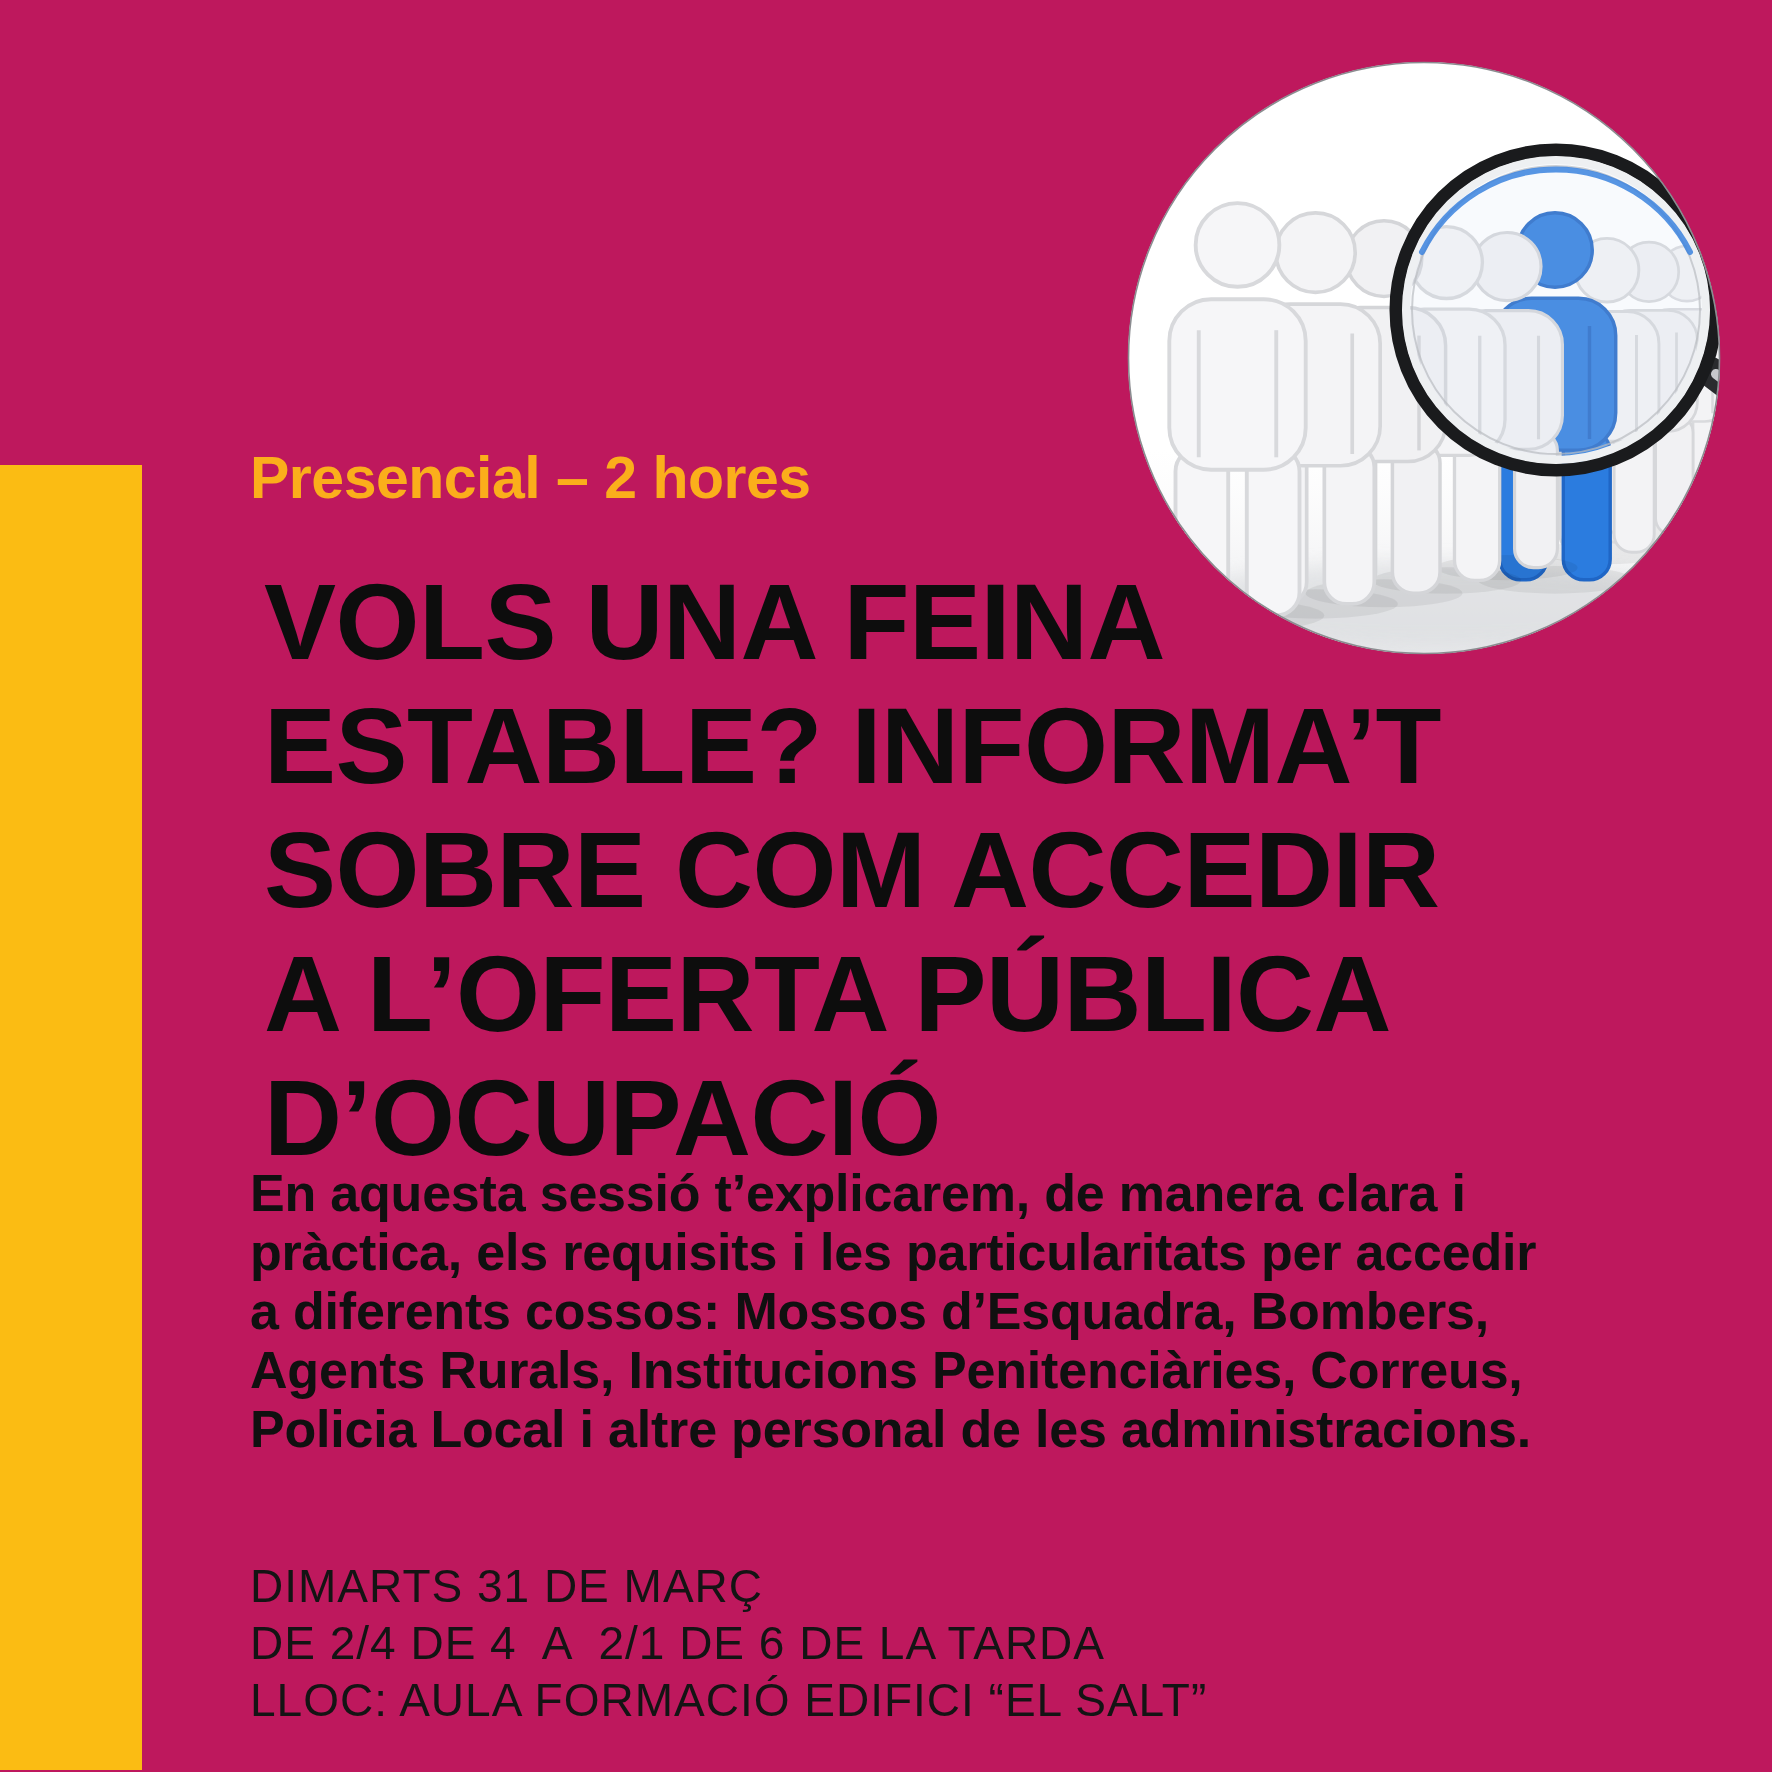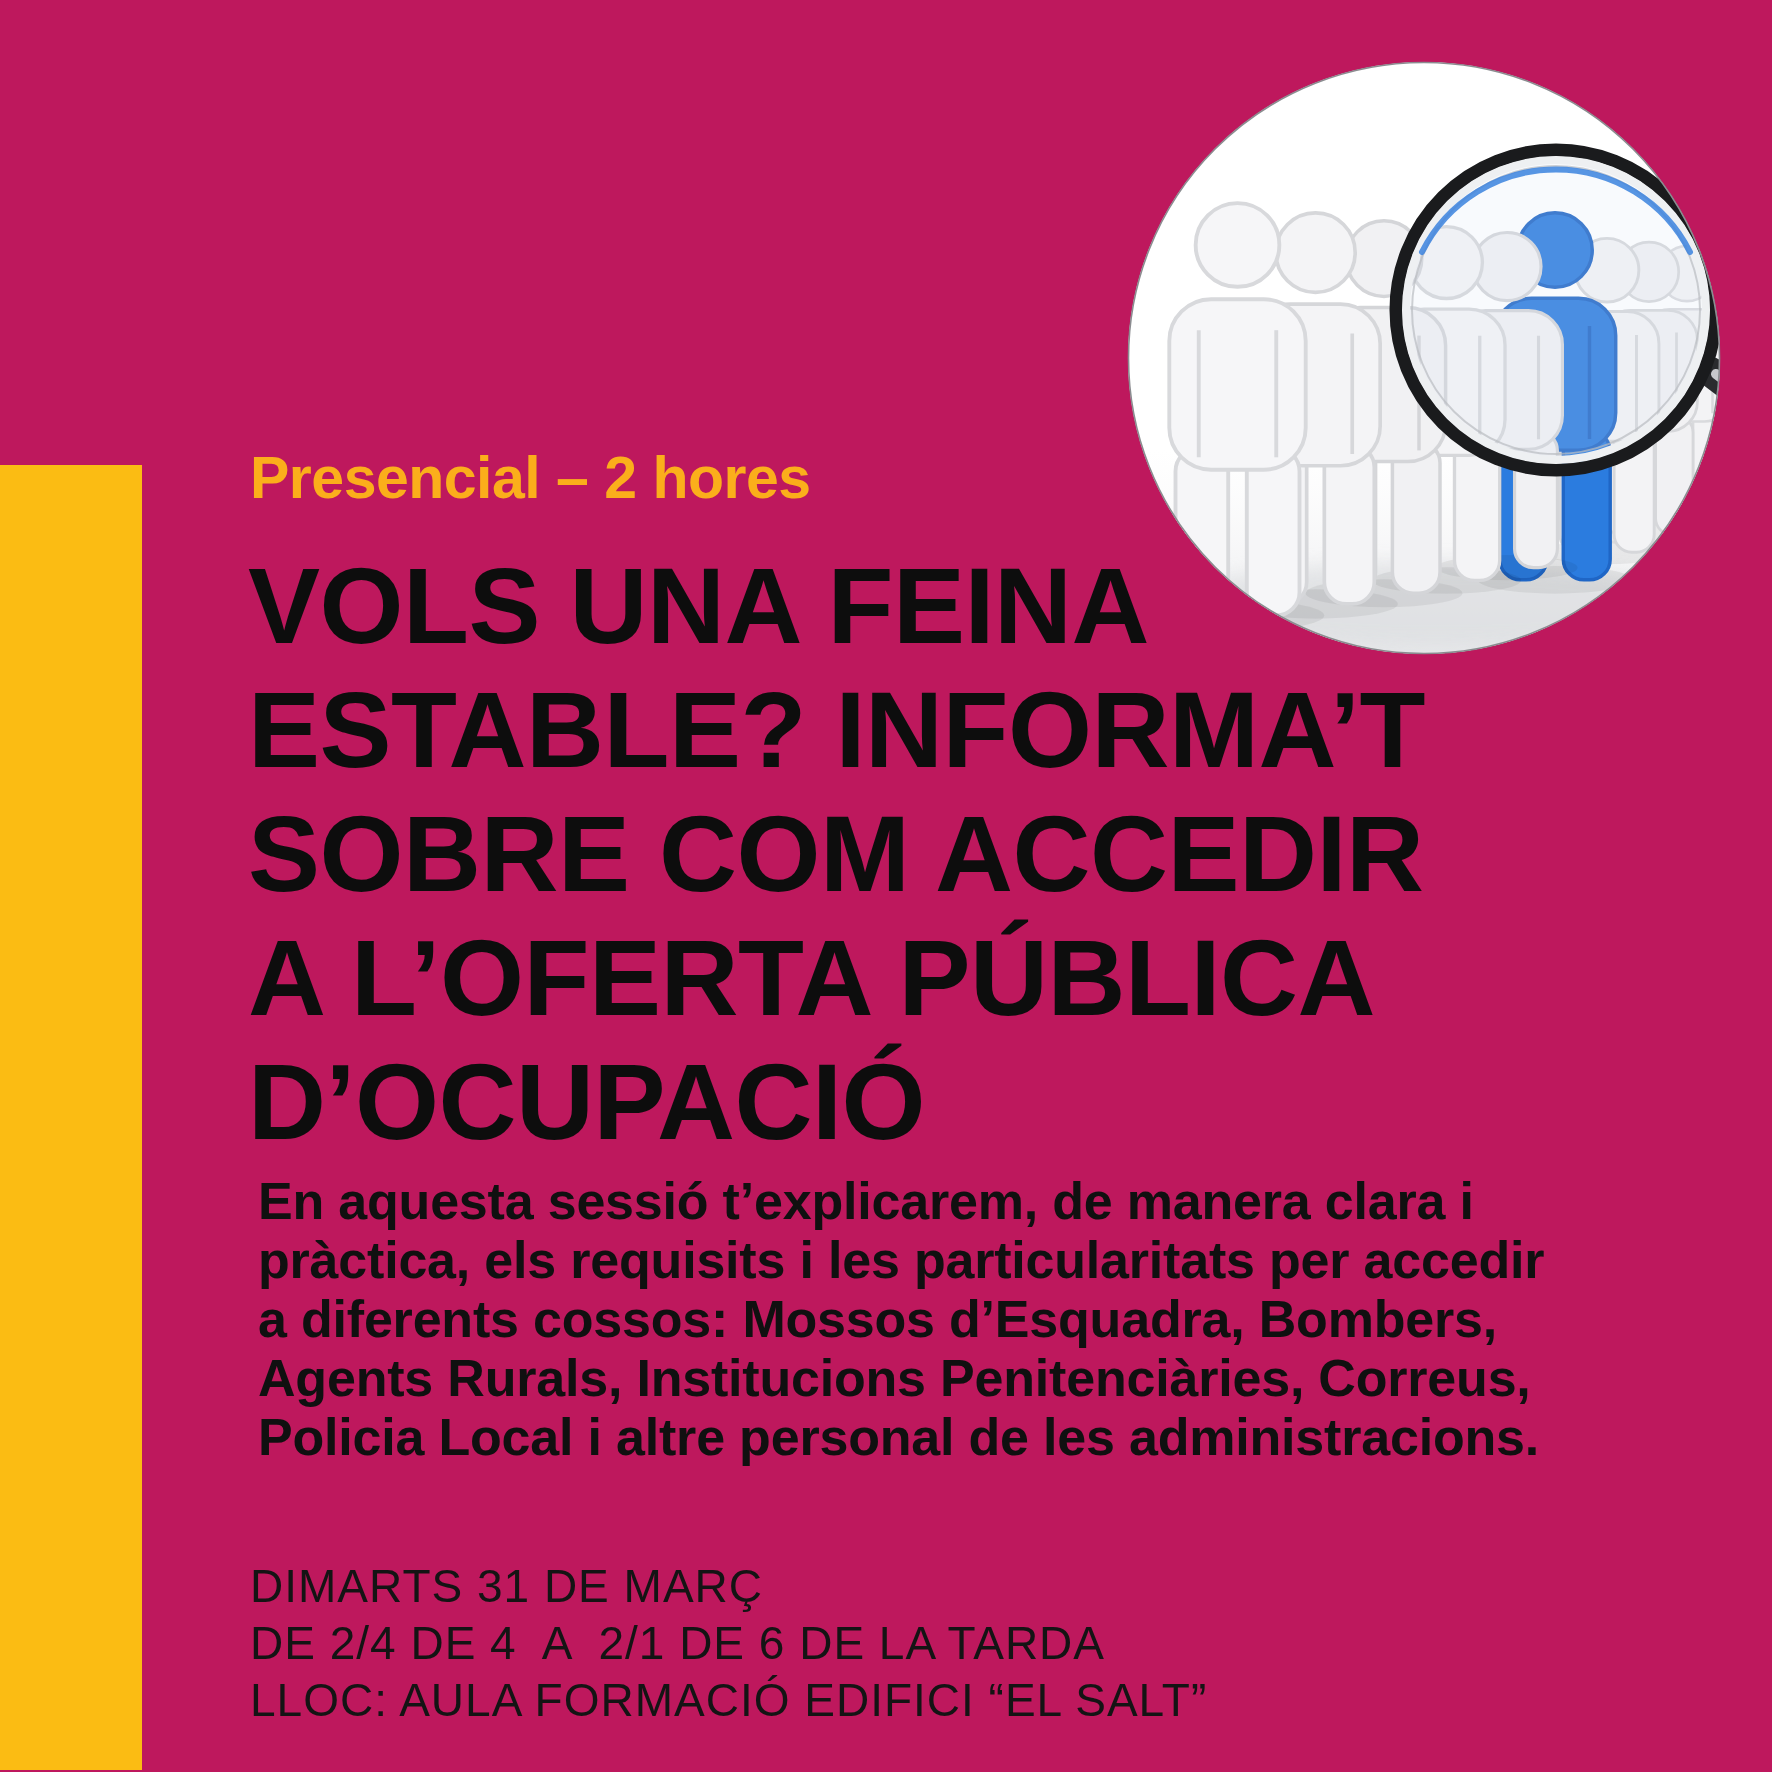"VOLS UNA FEINA" .title { margin: 0 -> 16px }
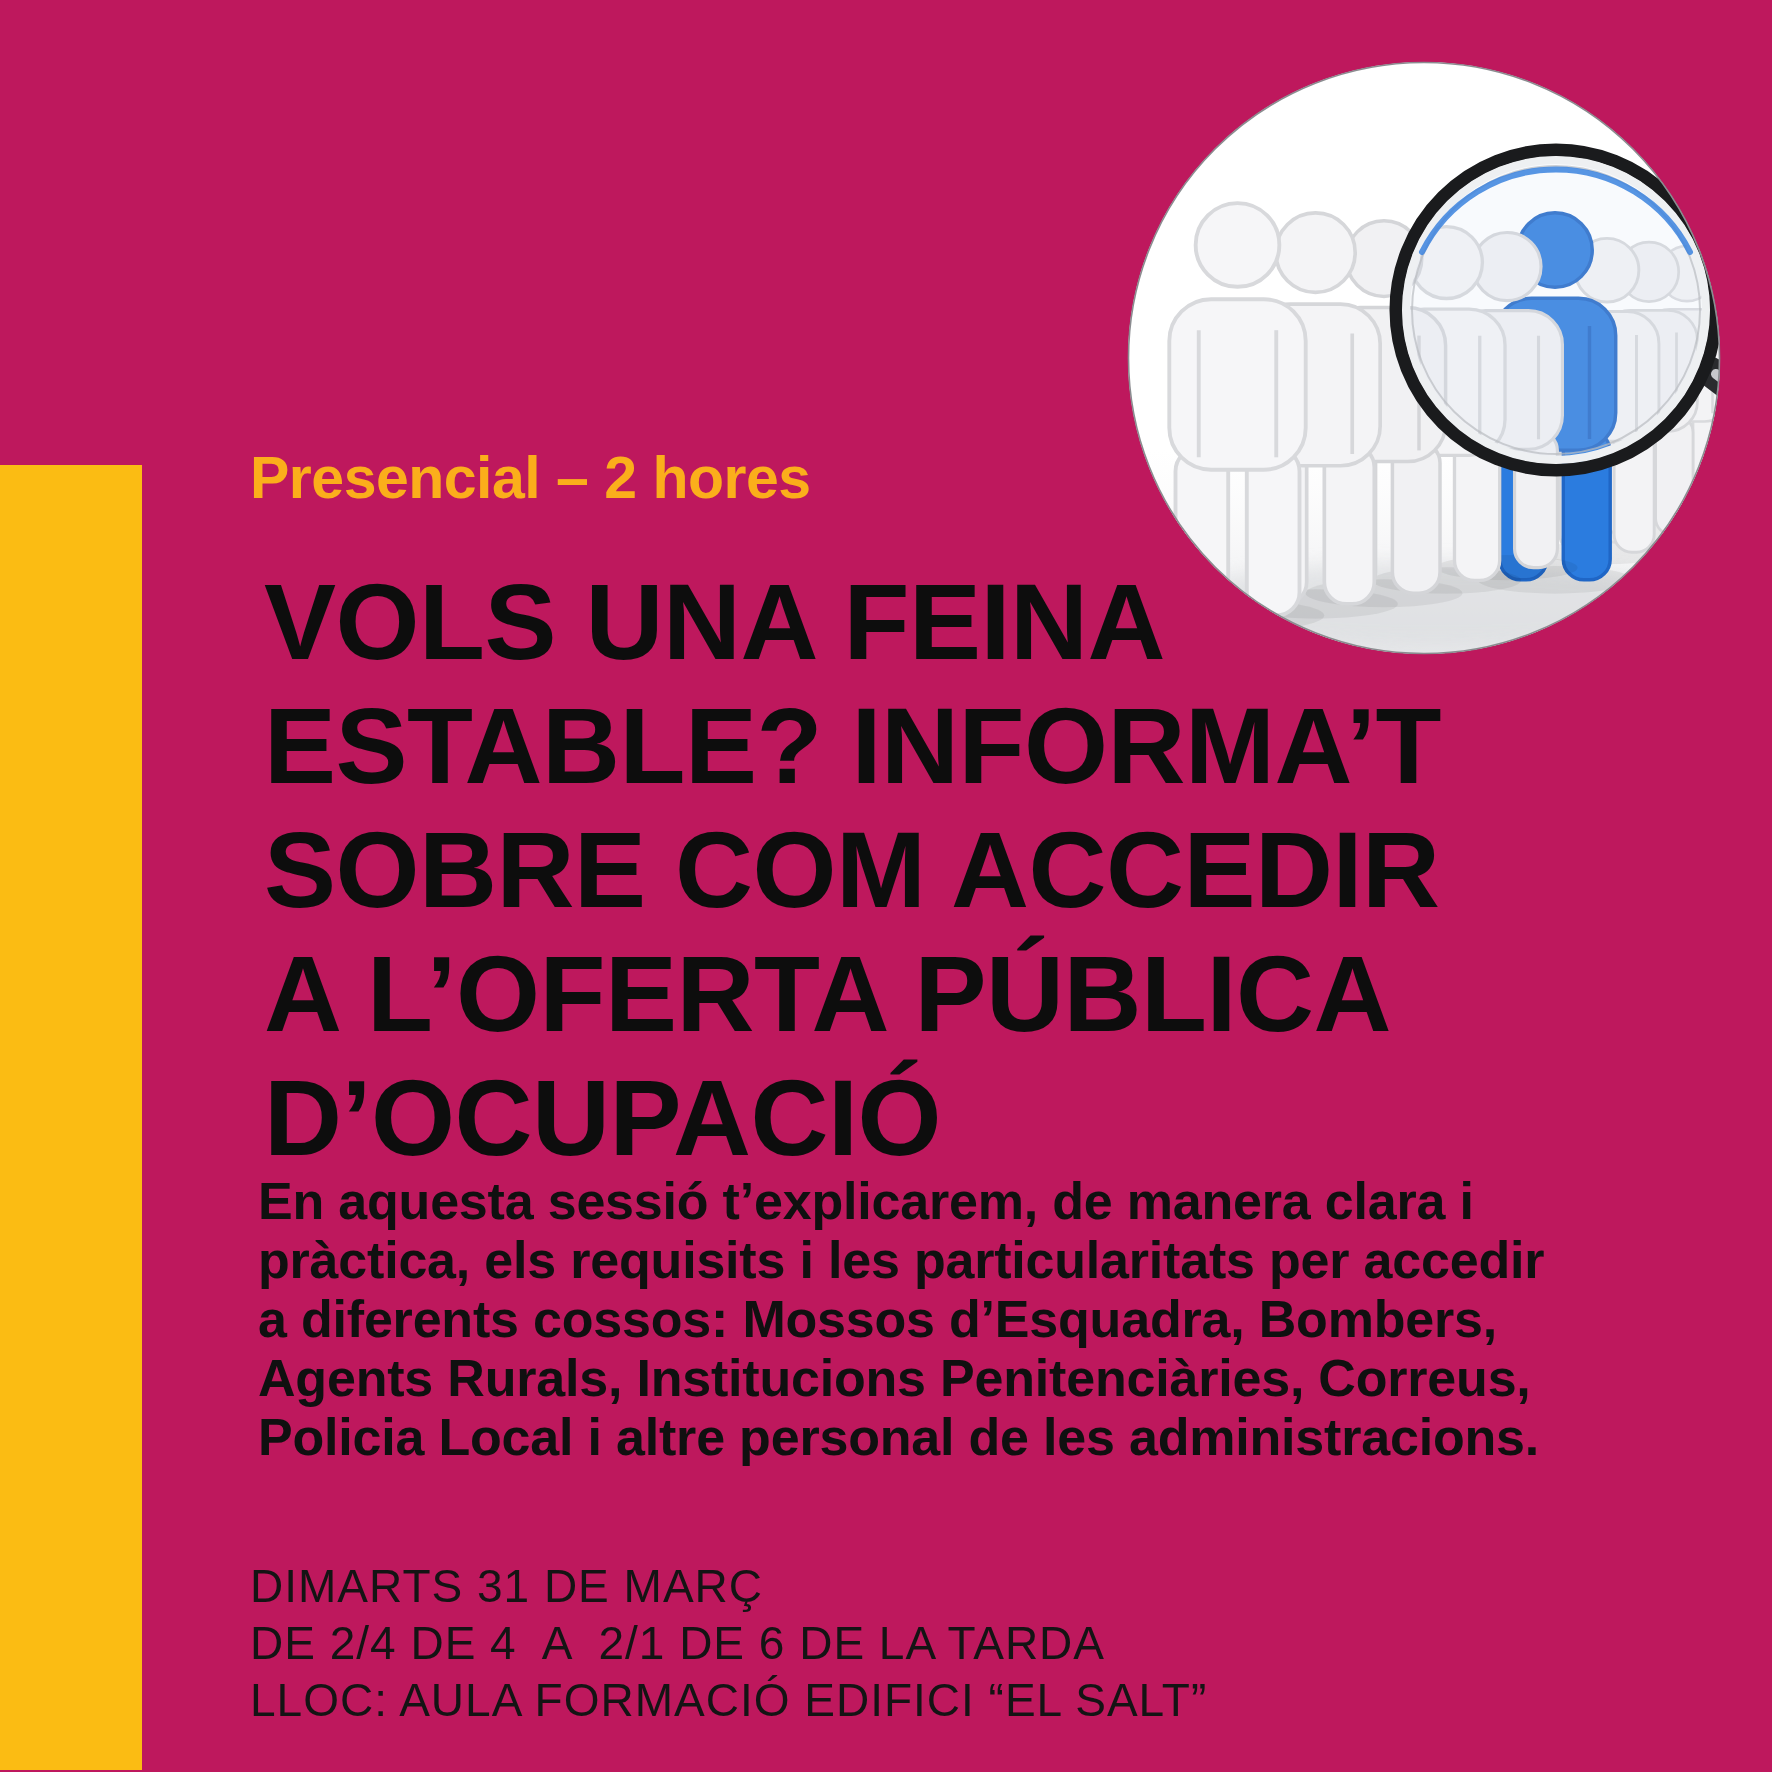"En aquesta sessió t’explicarem, de" .description { margin: 8px -> 0 }
